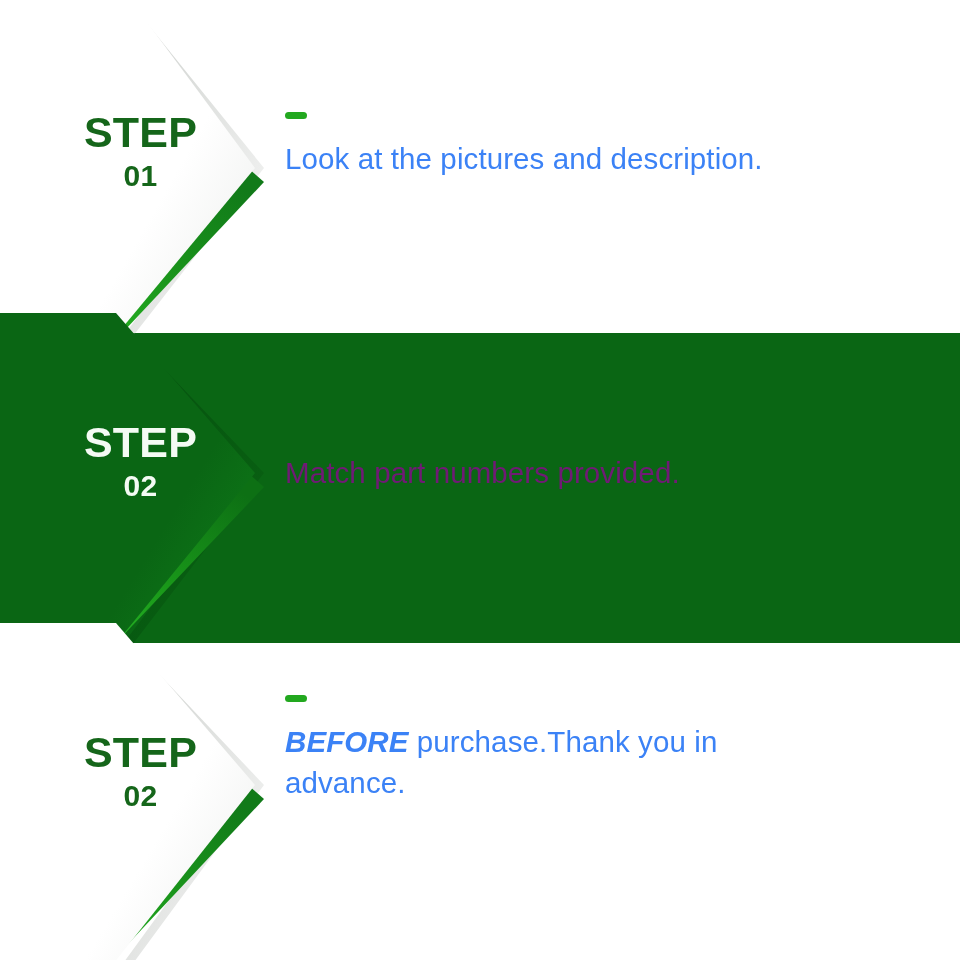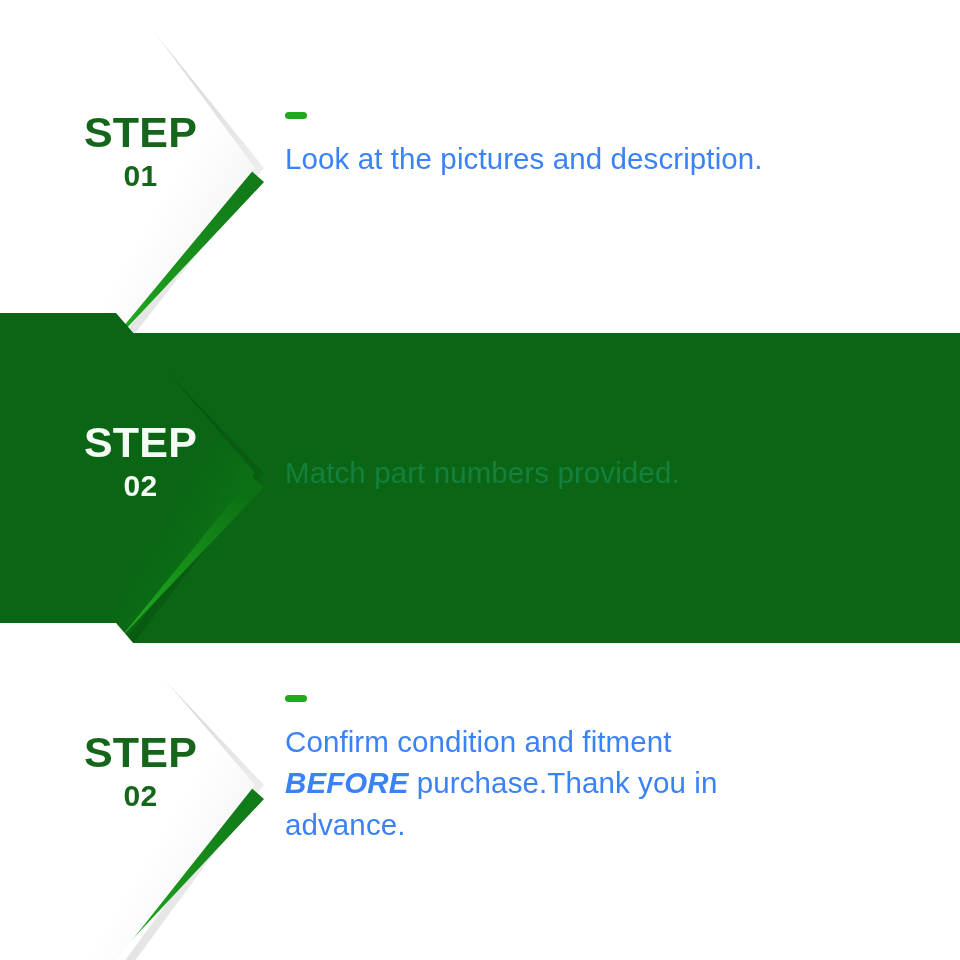"Match part numbers provided." .desc-text.on-green { color: #15803d -> #701a75 }
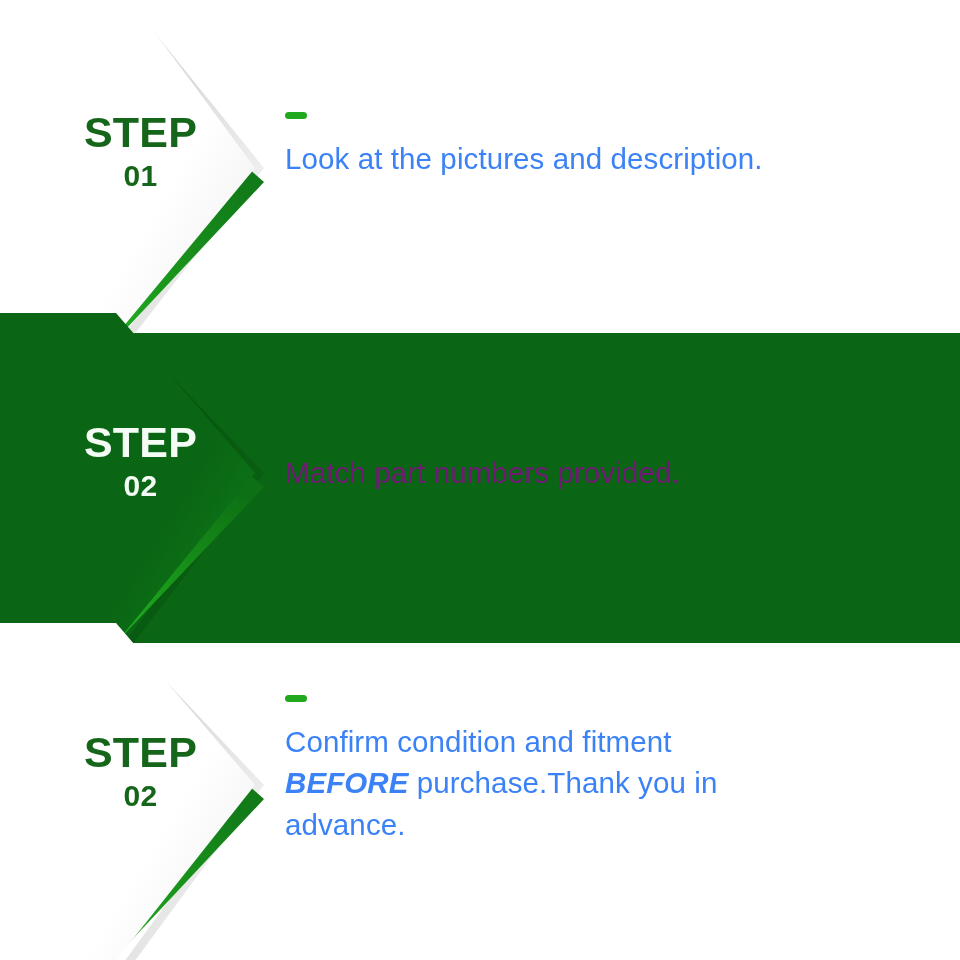"Confirm condition and fitment" span { html: <span>Confirm condition and fitment </span> -> none }
